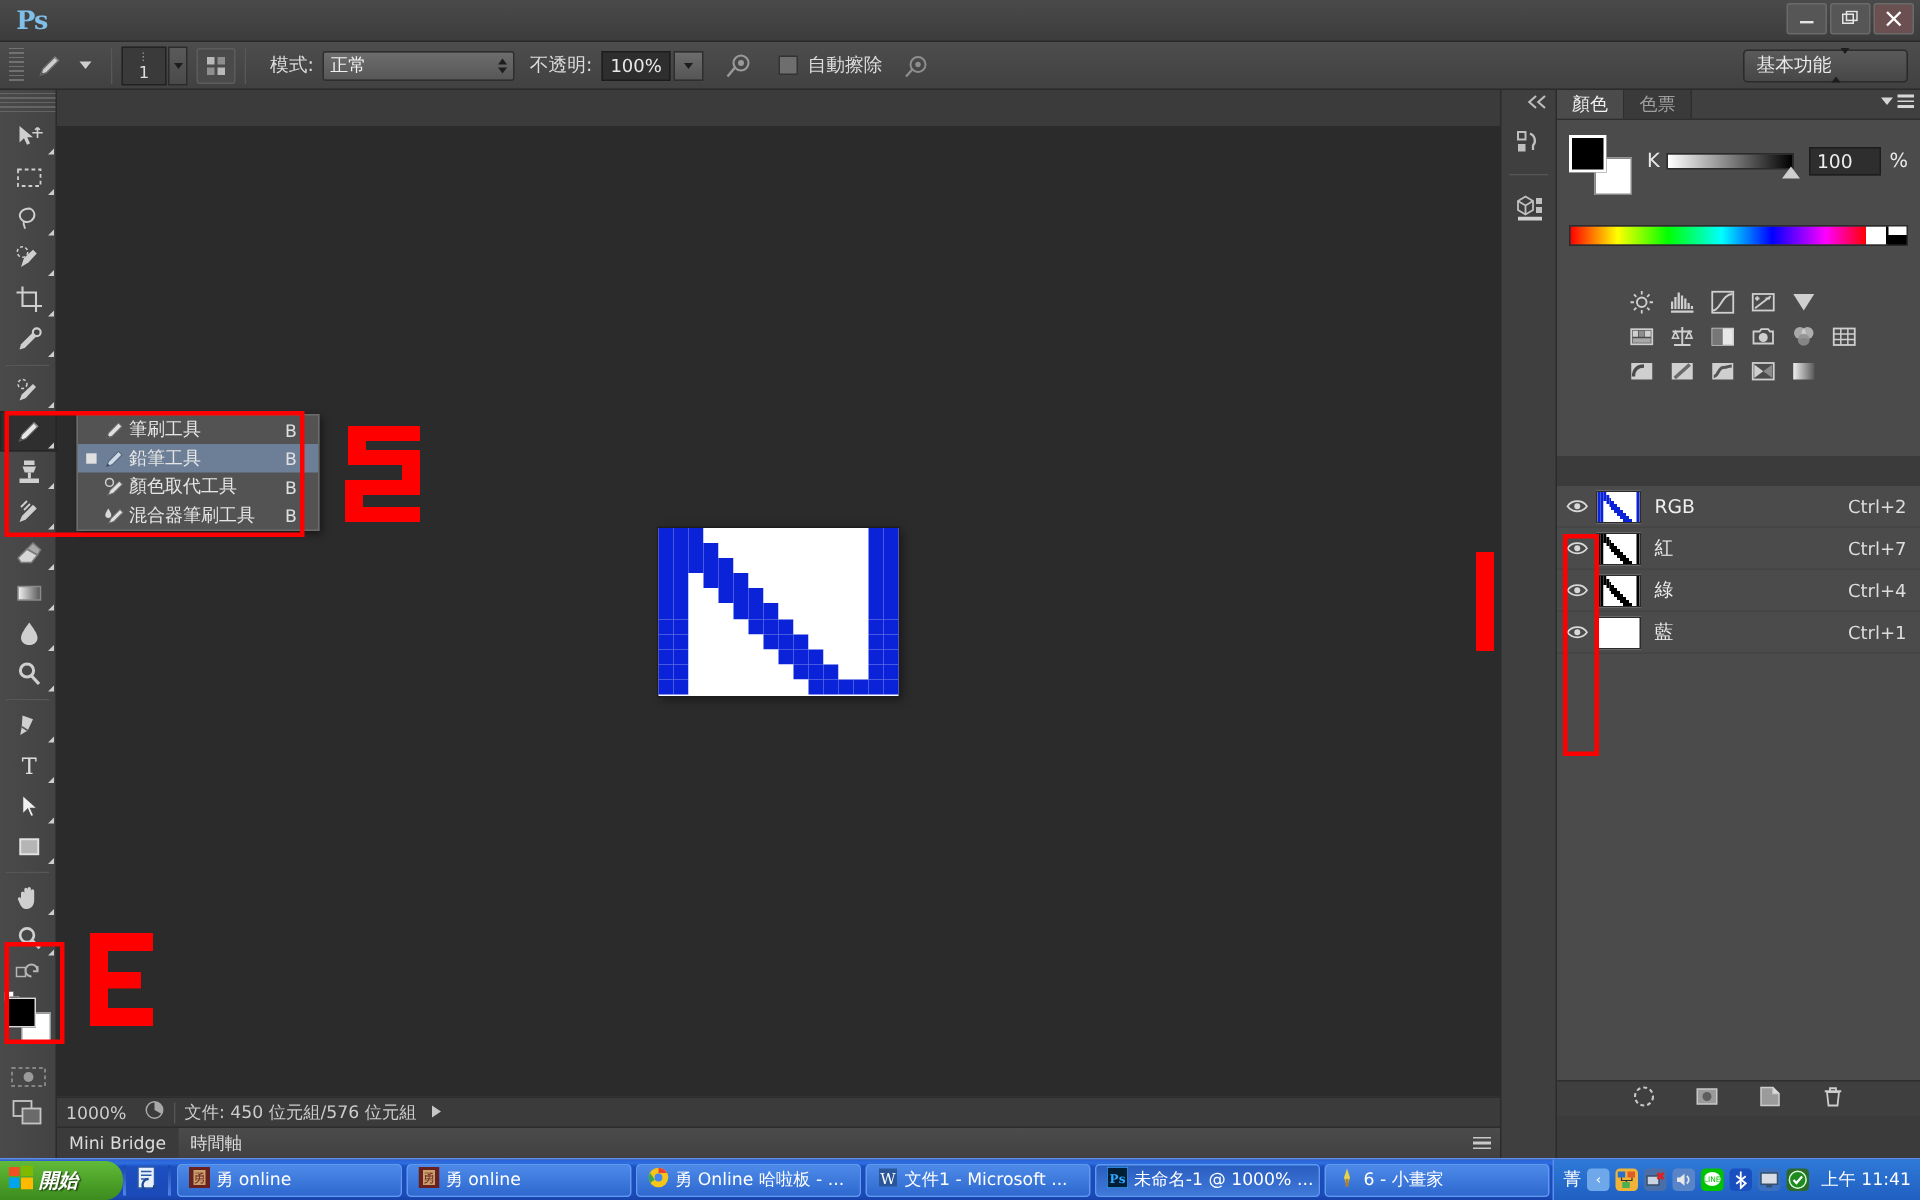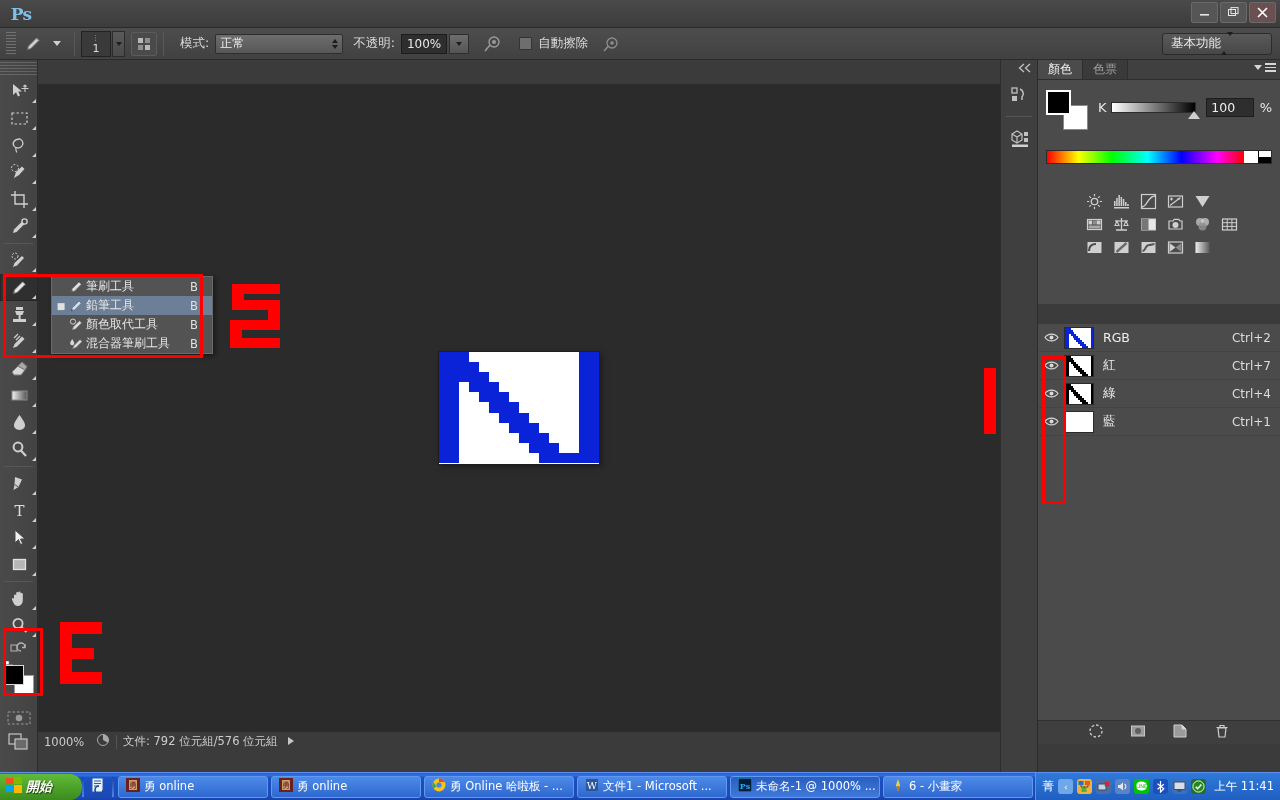"文件: 792 位元組/576 位元組" span { text: 792 -> 450 }
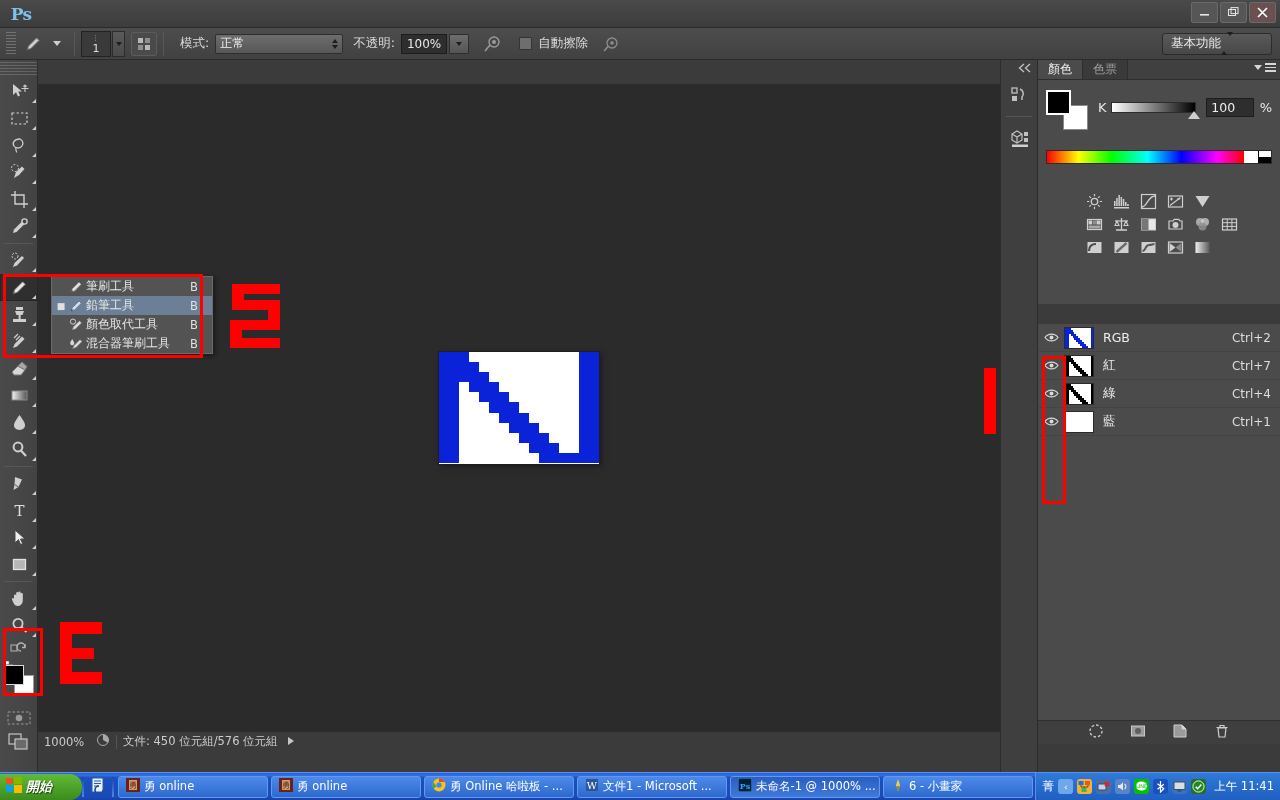"Mini Bridge" div.bottom-tabs { html: none -> <div> <div>Mini Bridge</div> <div>時間軸</div> <div> <i></i> <i></i> <i></i> </div> </div> }
